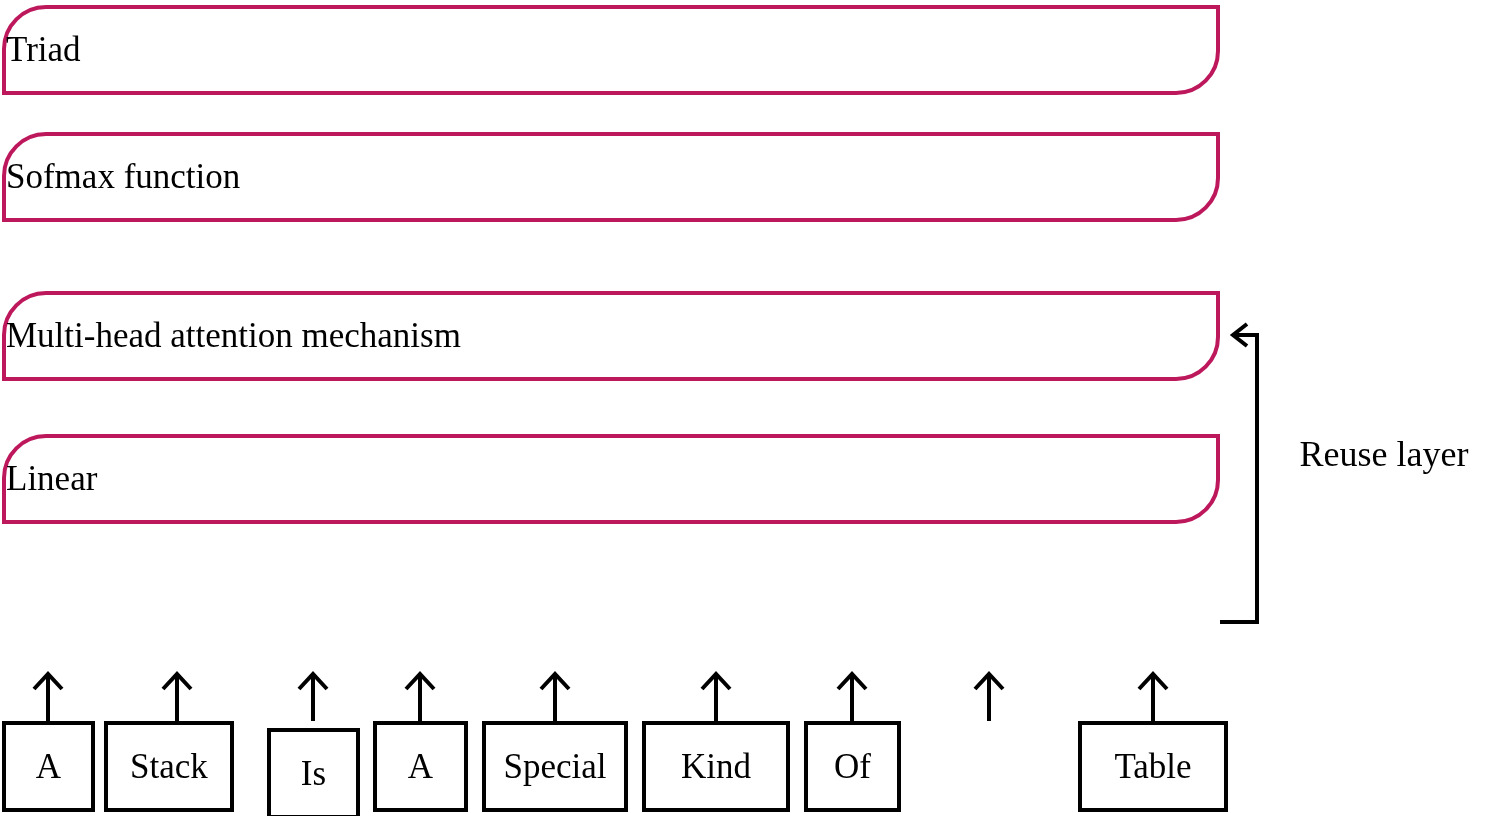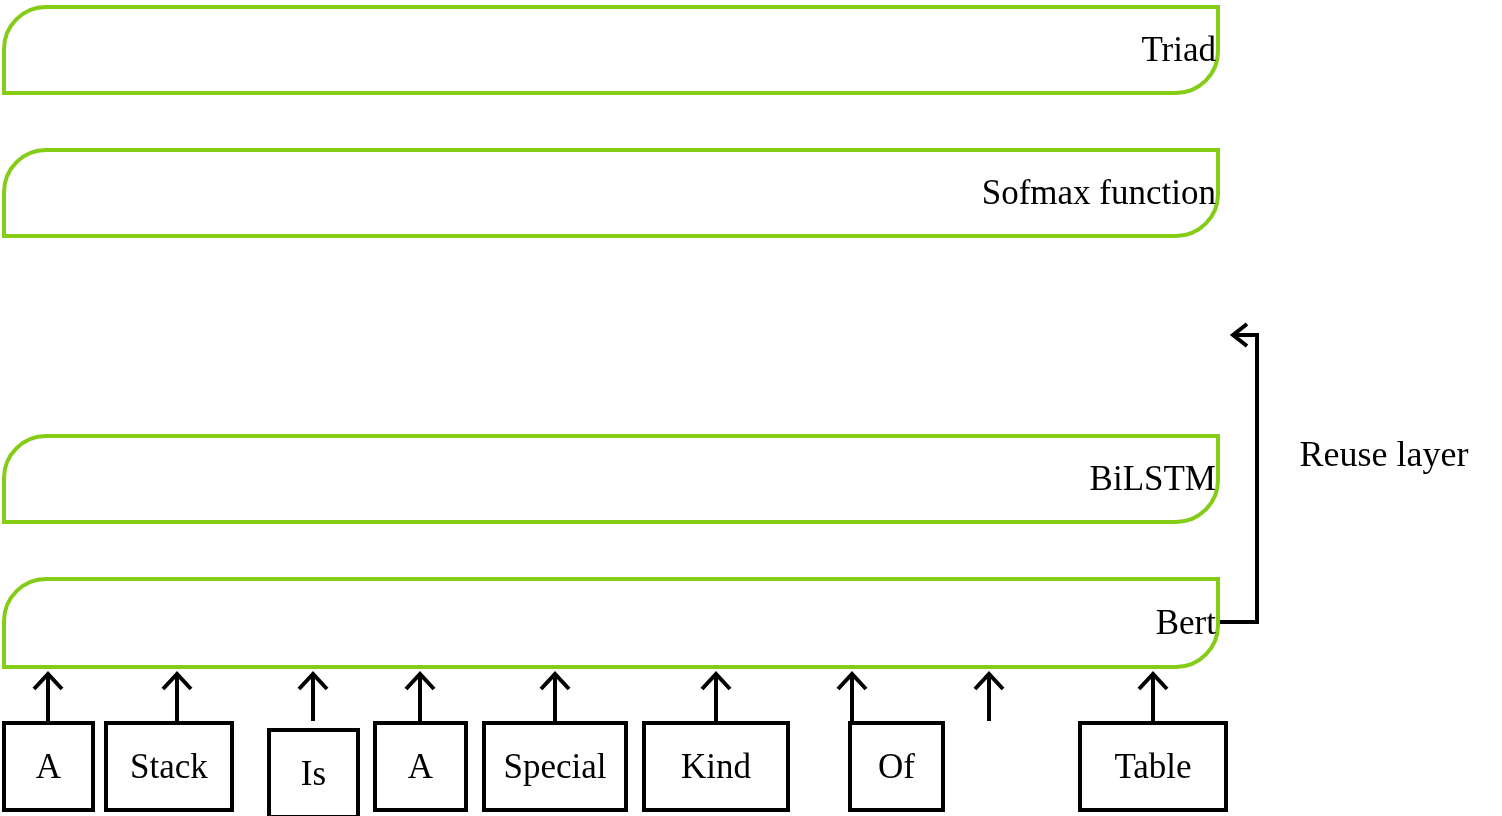"Triad" .layer-box { border: 4px solid #84cc16 -> 4px solid #be185d; justify-content: flex-end -> flex-start }
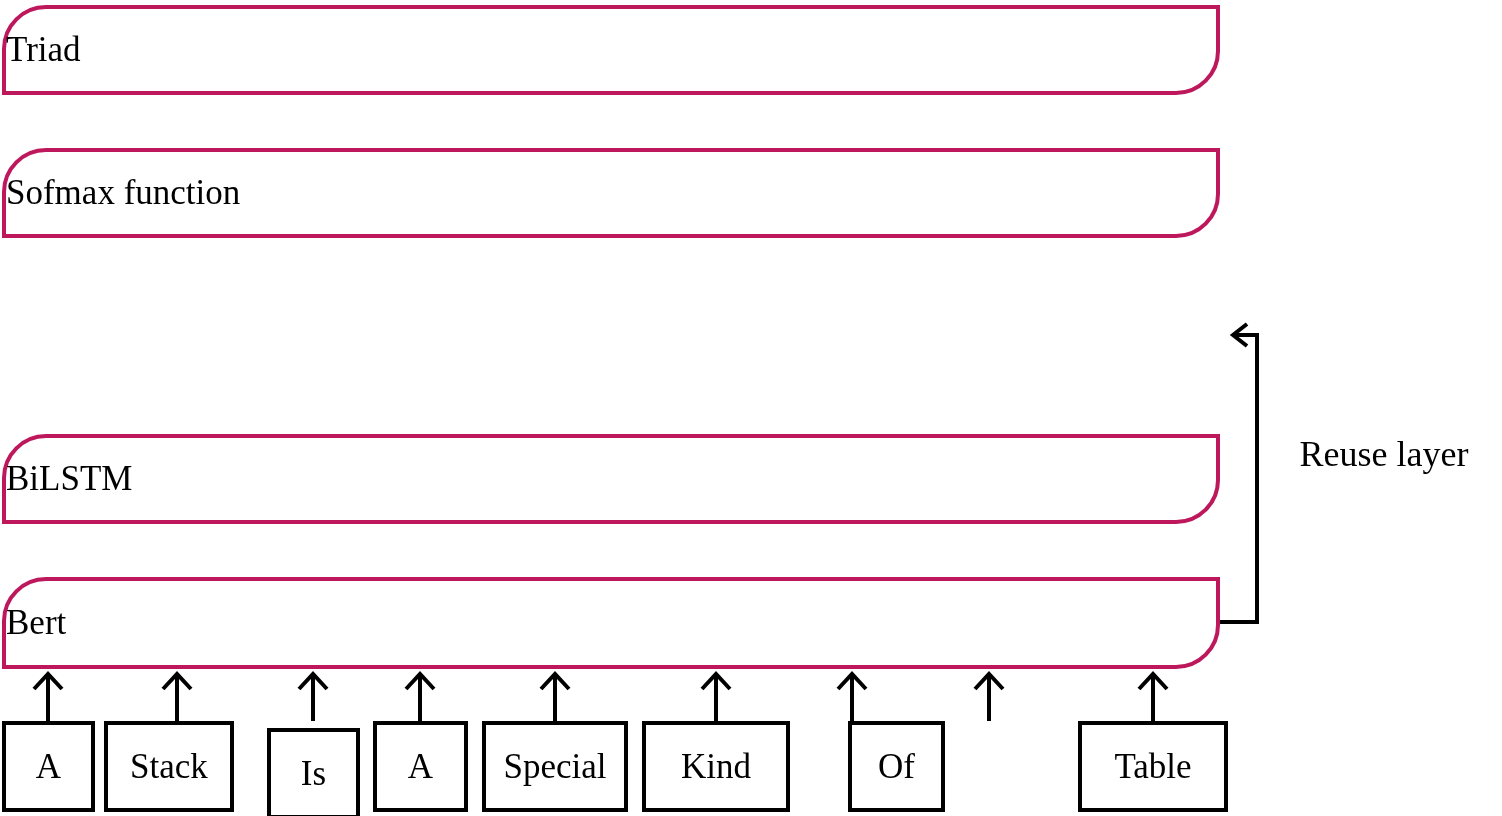"Sofmax function" .layer-softmax { top: 148px -> 132px }
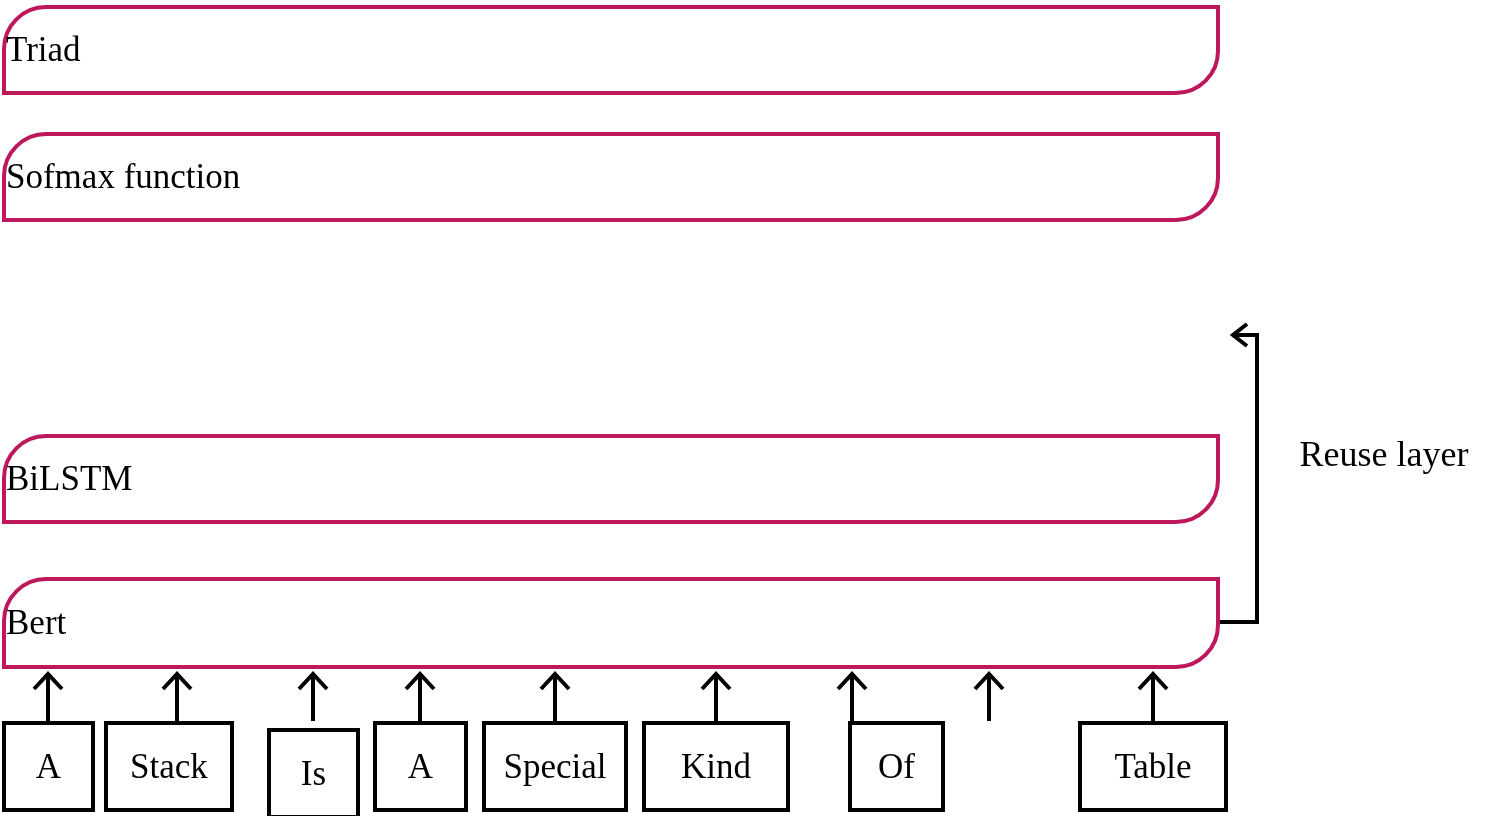"Multi-head attention mechanism" div.layer-box { html: none -> <div> <span>Multi-head attention mechanism</span> </div> }
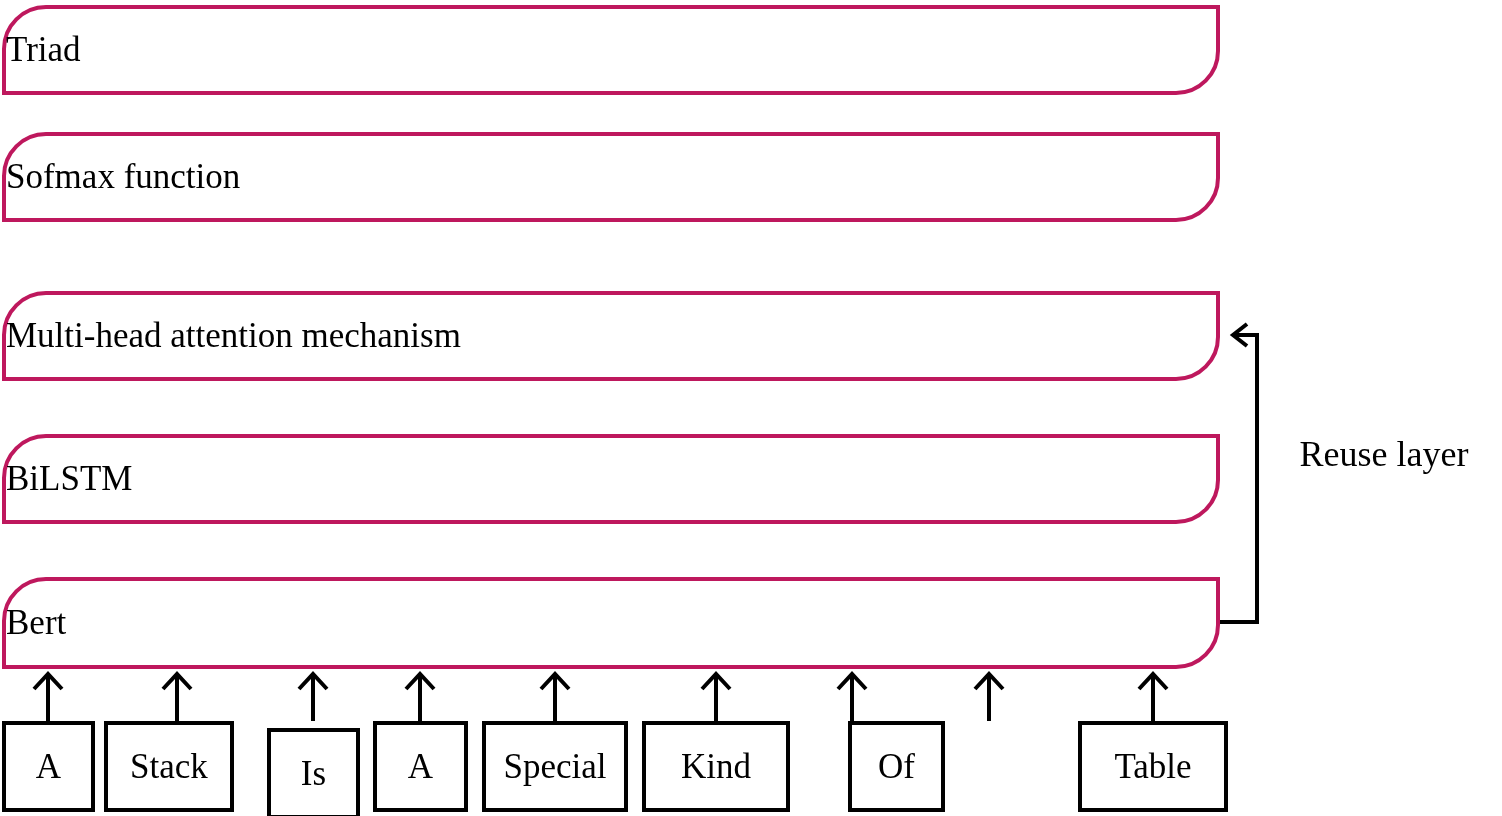"BiLSTM" span { text: BiLSTM -> Linear }
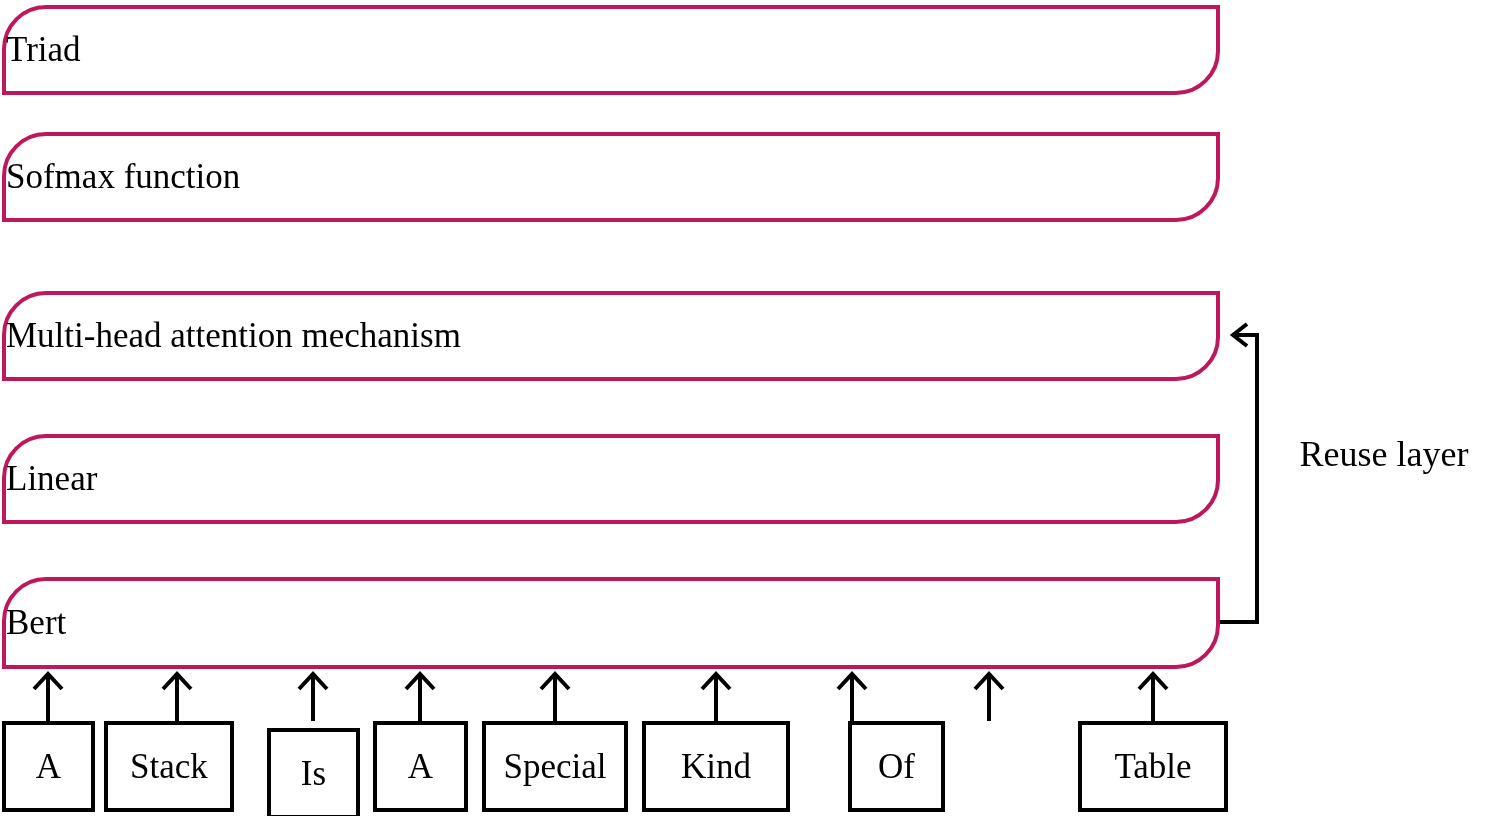"Bert" div.layer-box { html: <div> <span>Bert</span> </div> -> none }
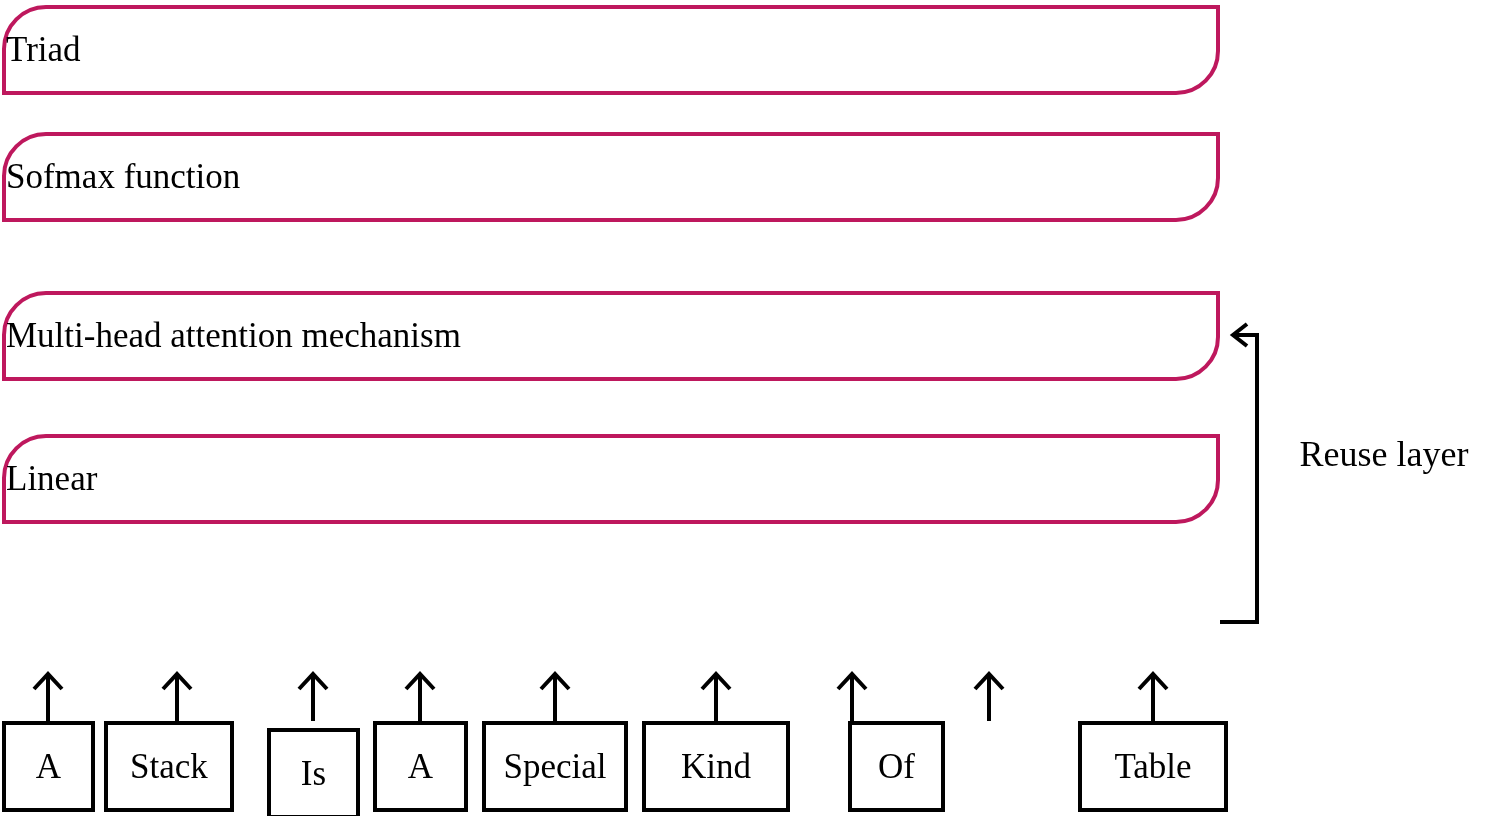"Of" .tk-6 { left: 848px -> 804px }
